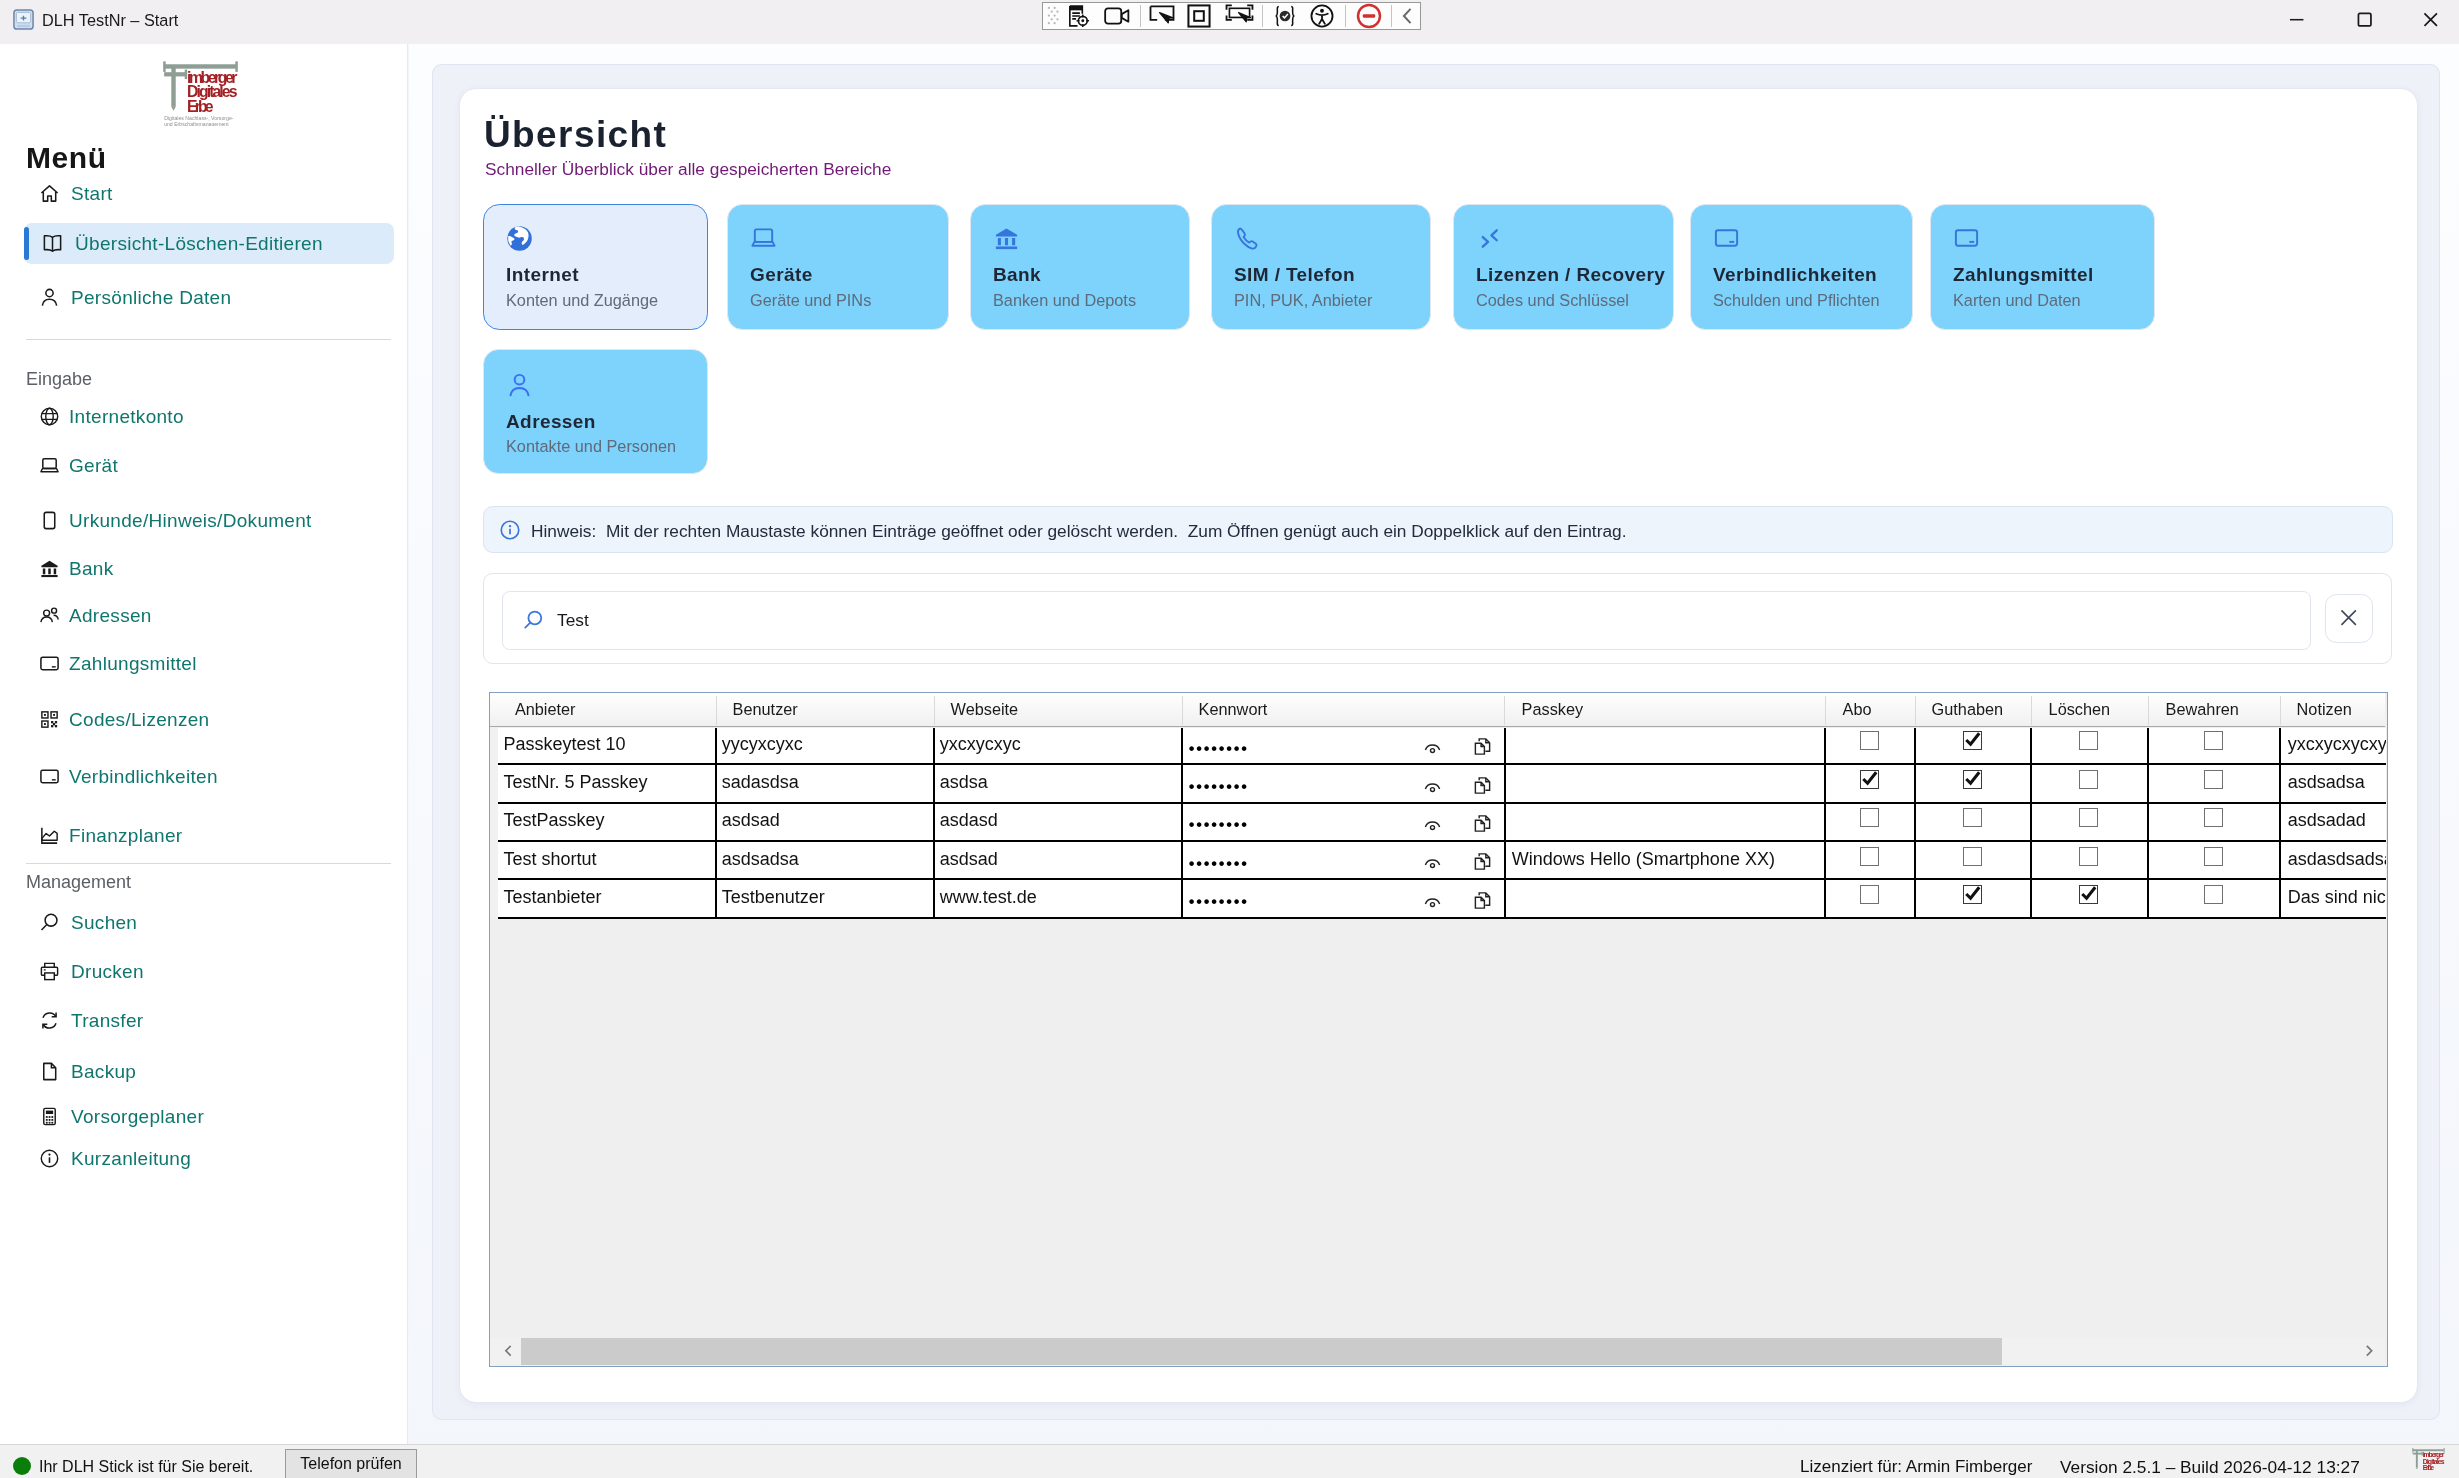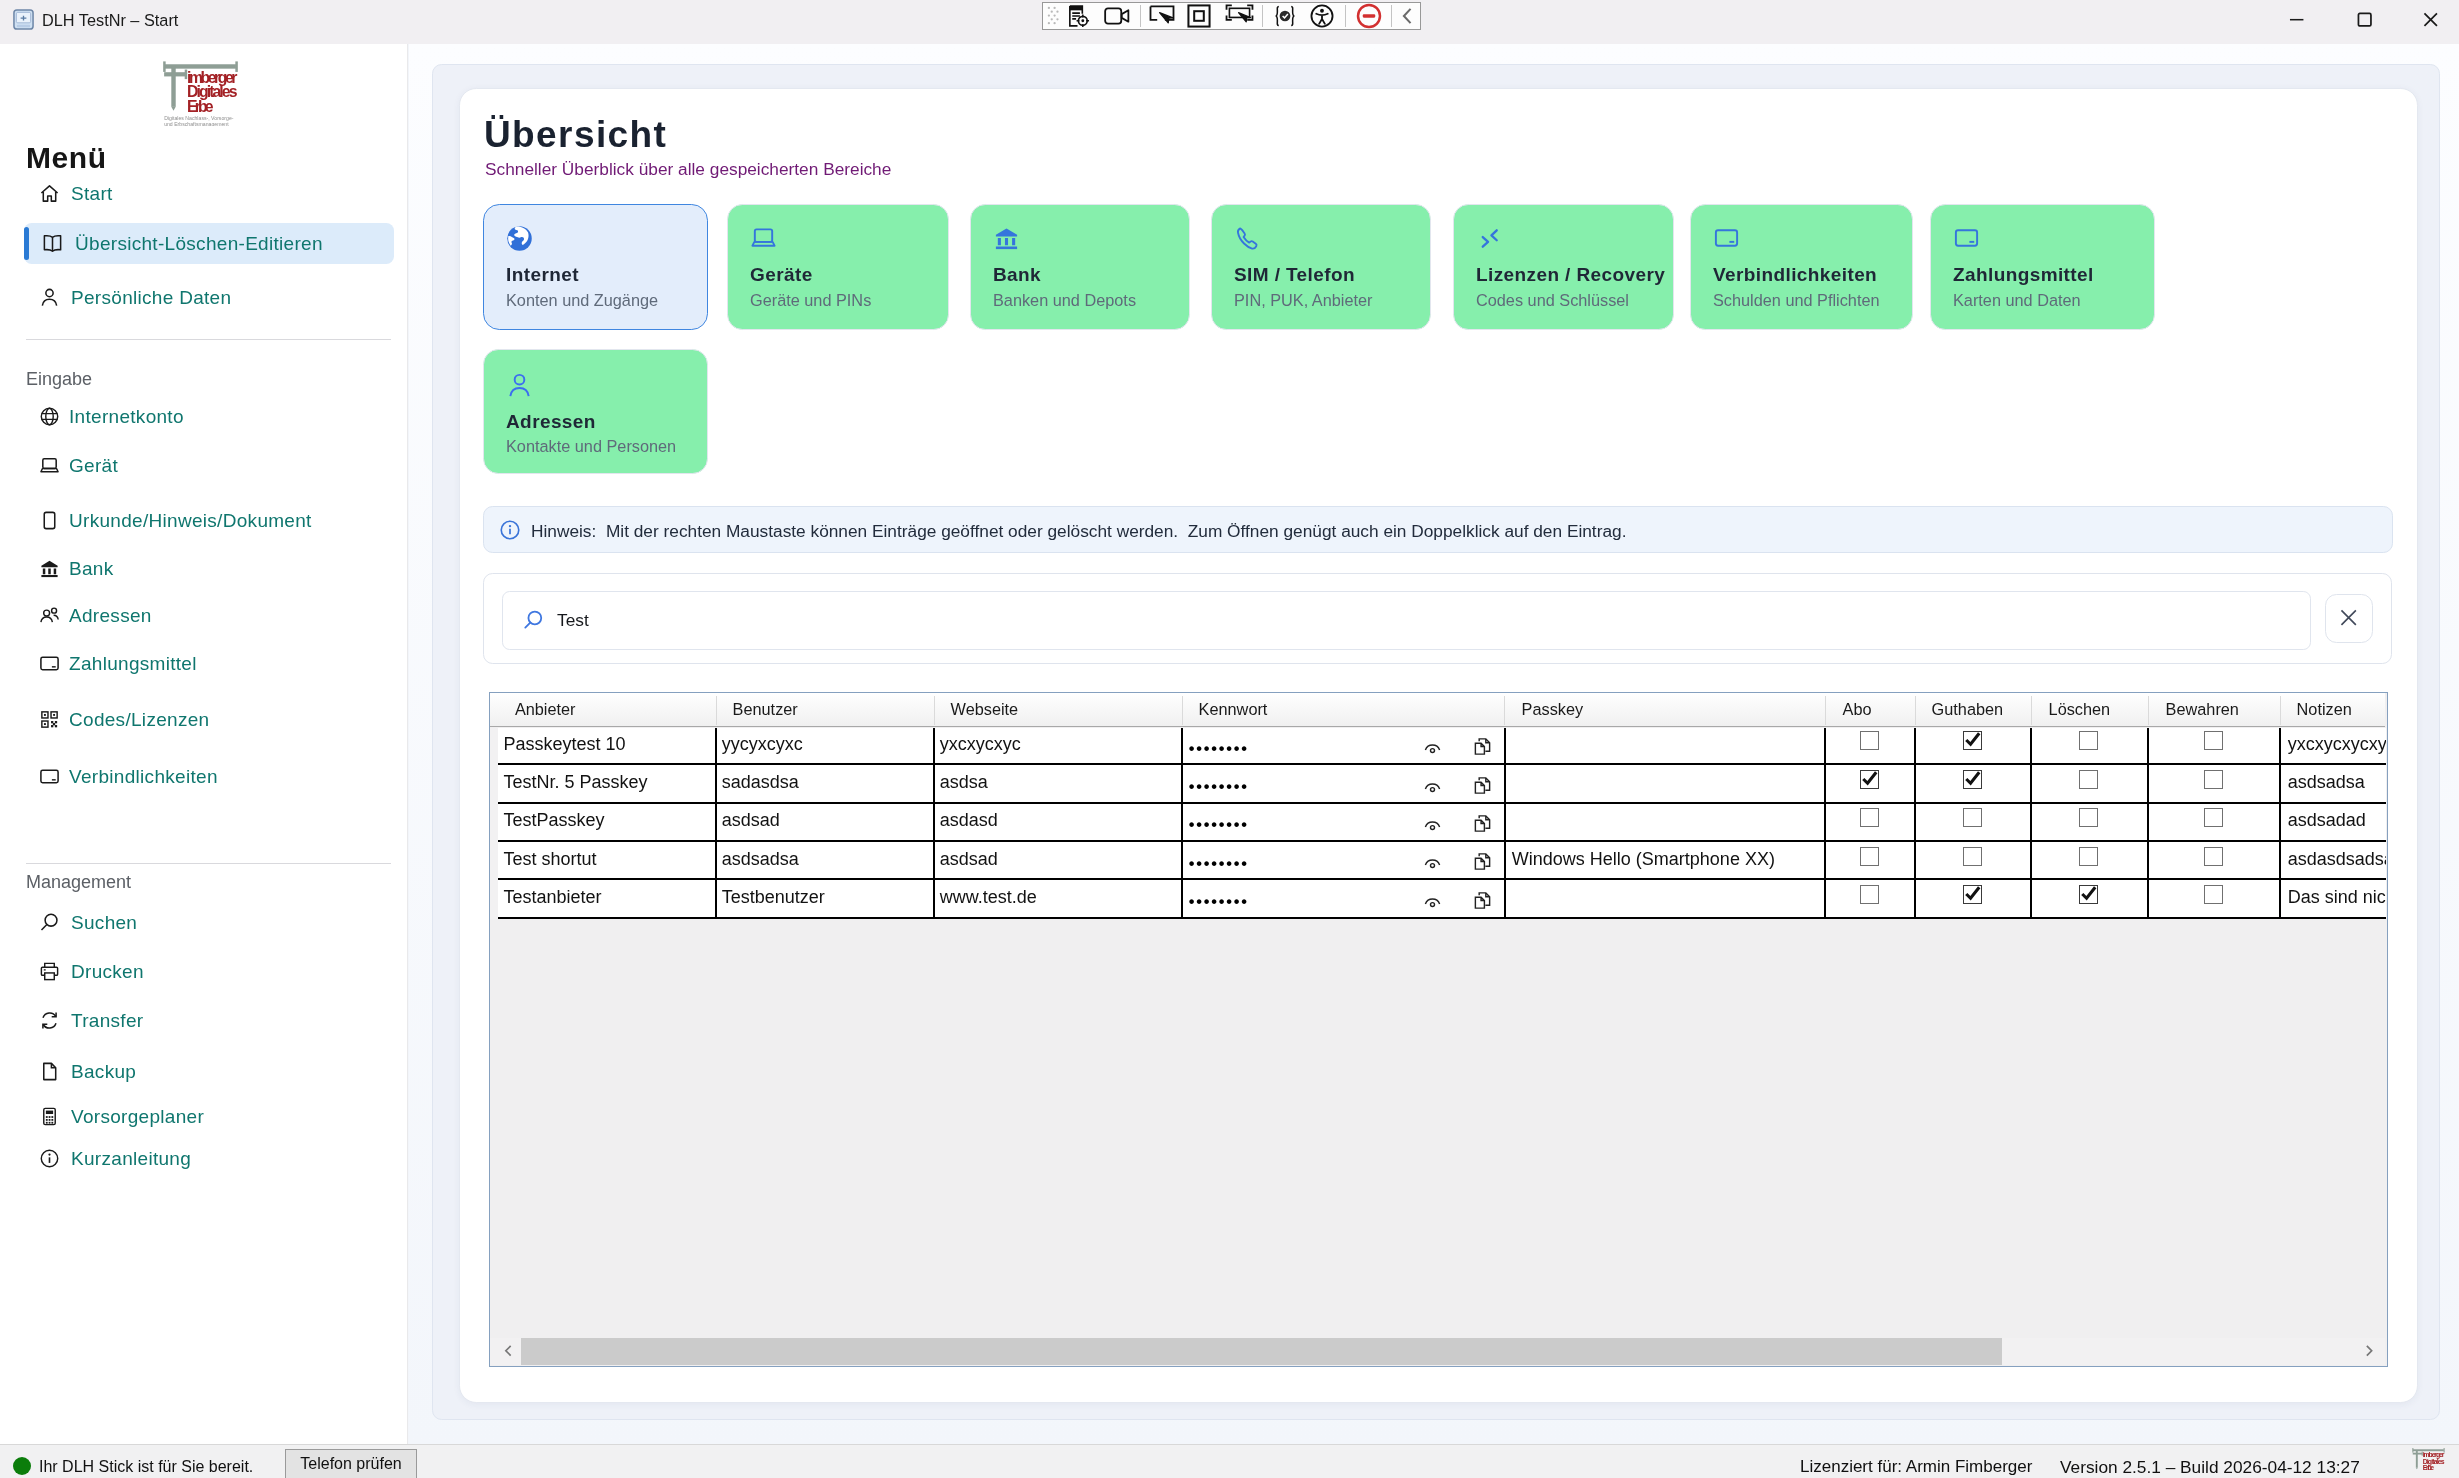"Geräte" .bcard { background: #86efac -> #7dd3fc }
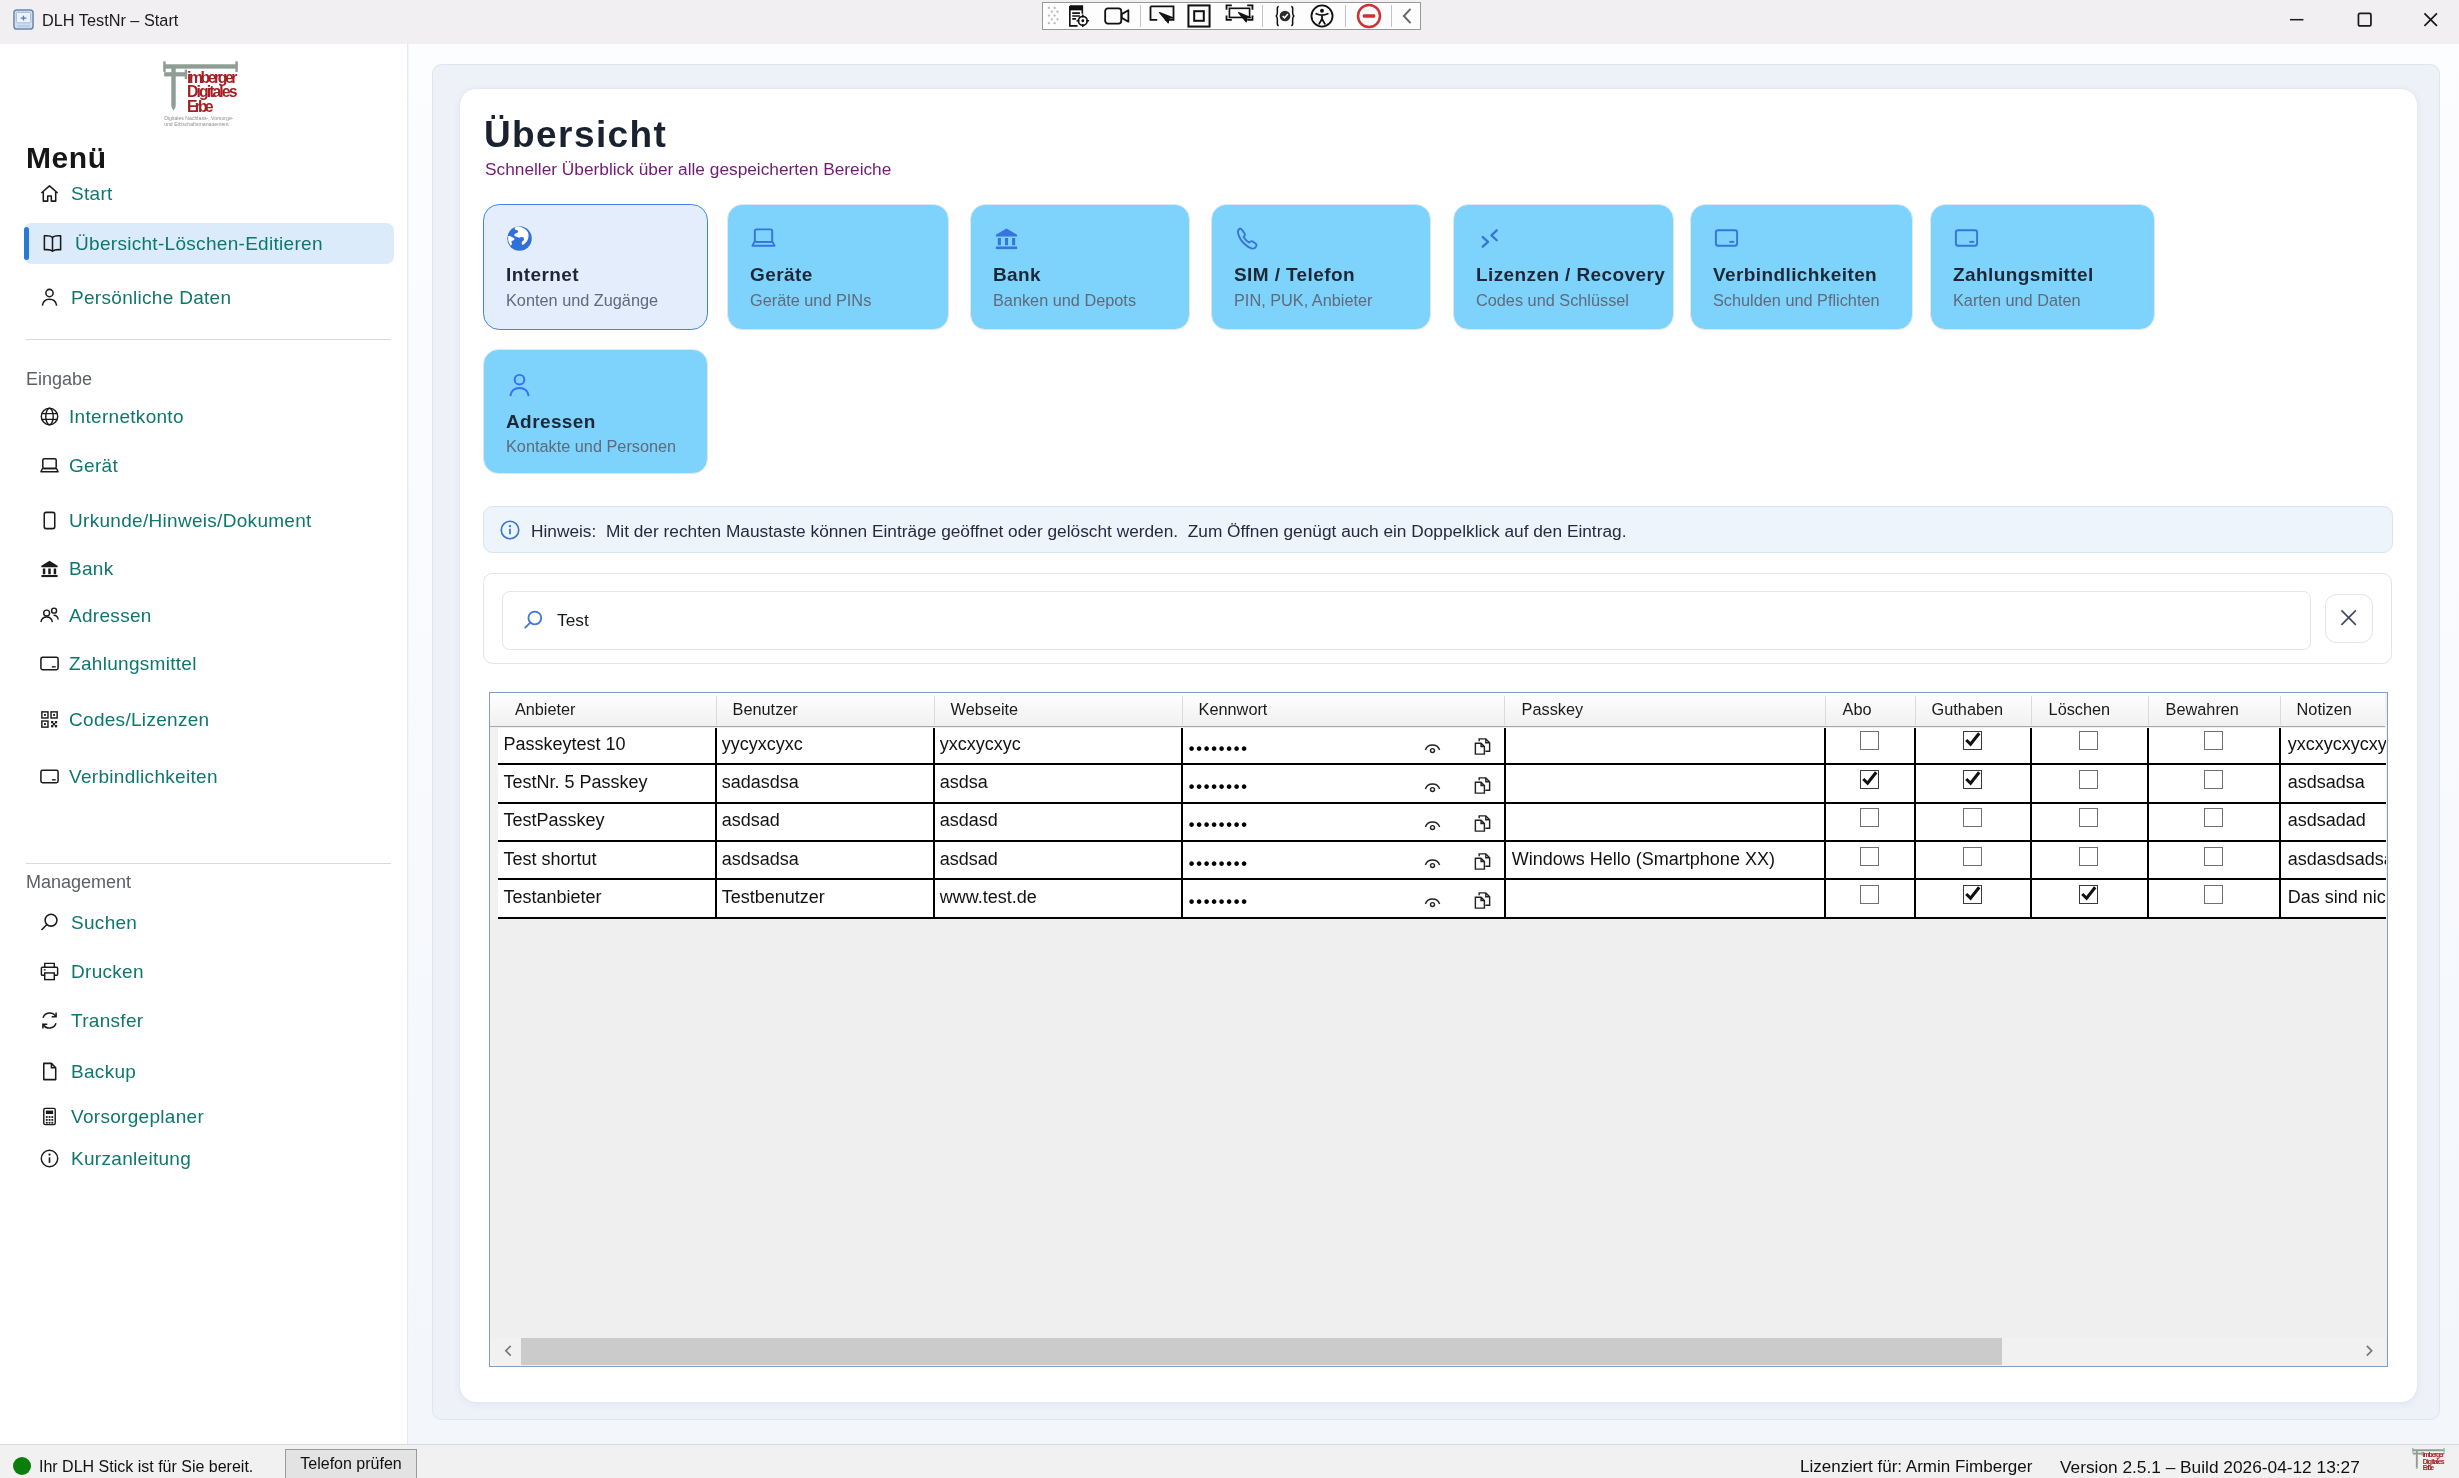"Finanzplaner" div.mitem { html: none -> <div> <svg> <path></path> <path></path> </svg> <div>Finanzplaner</div> </div> }
